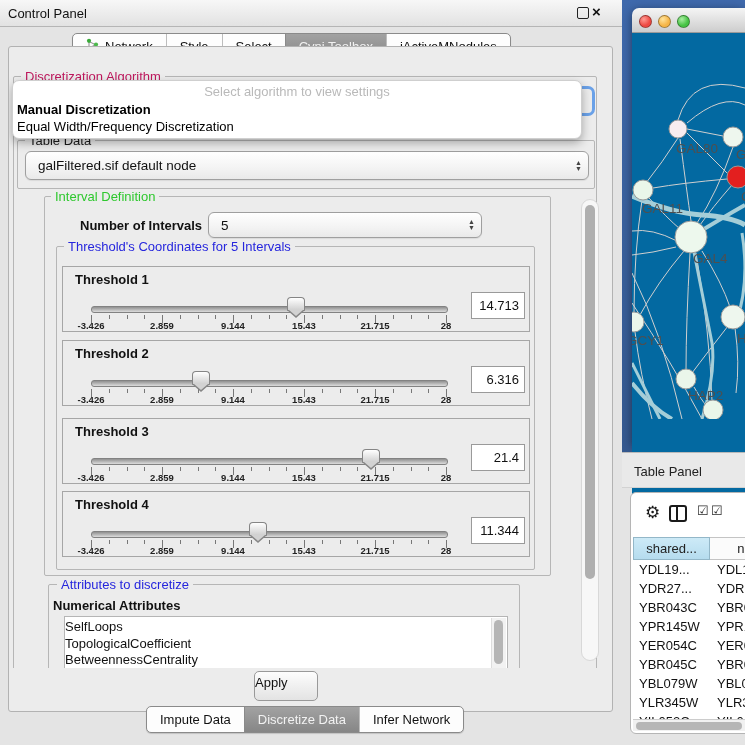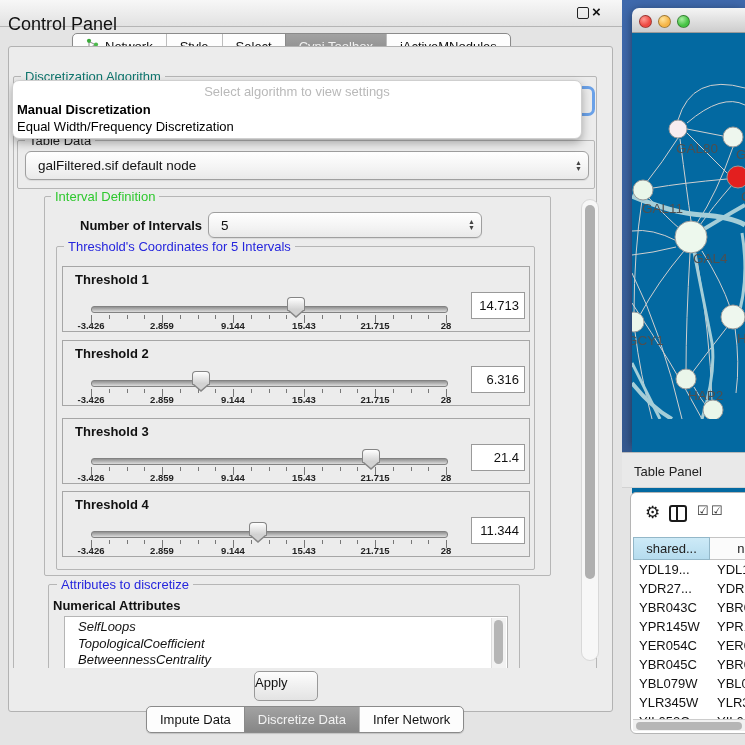"Control Panel" #titlebar .title { font-size: 18px -> 13px; top: 14px -> 6px }
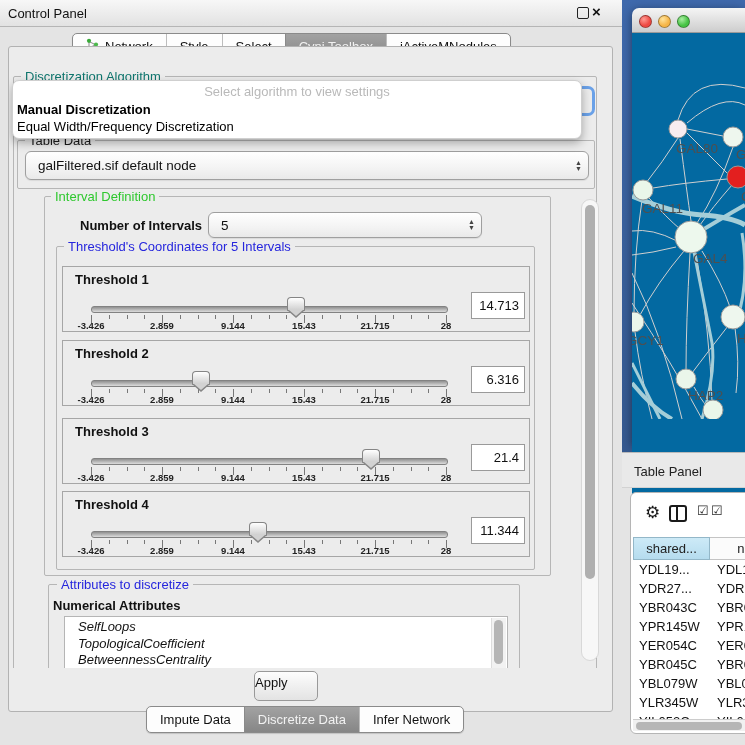"Discretization Algorithm" .legend-gray { color: #0f766e -> #be185d }
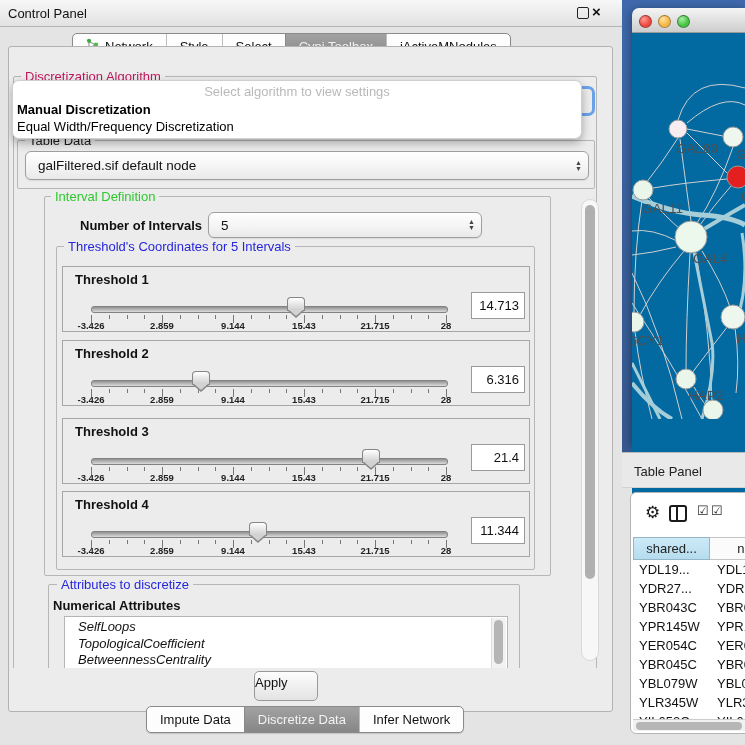"SelfLoops" .list-item { font-style: italic -> none; padding-left: 13px -> none }
